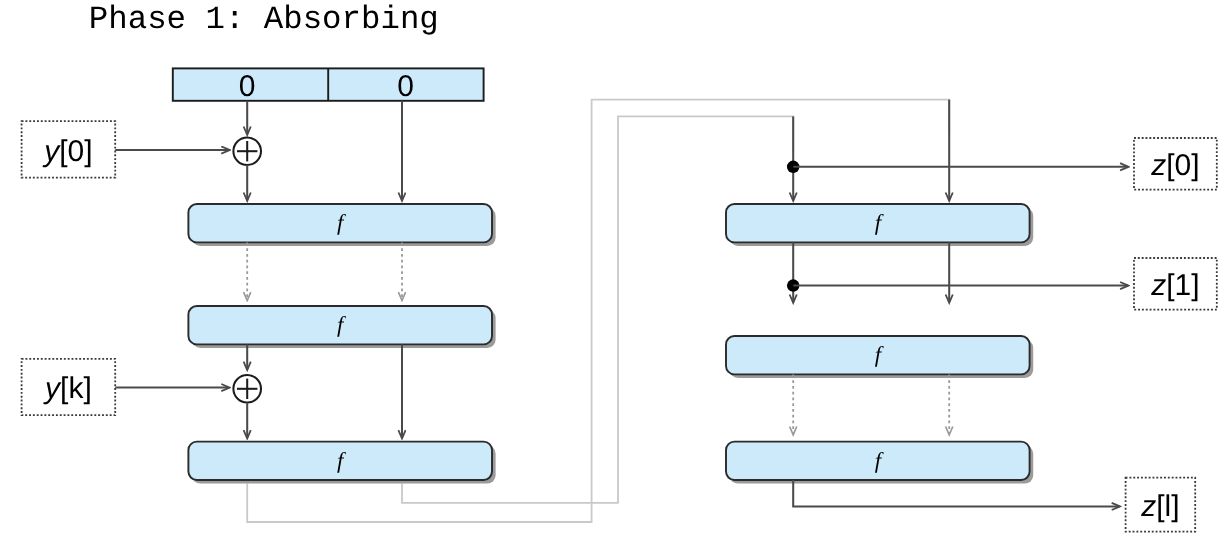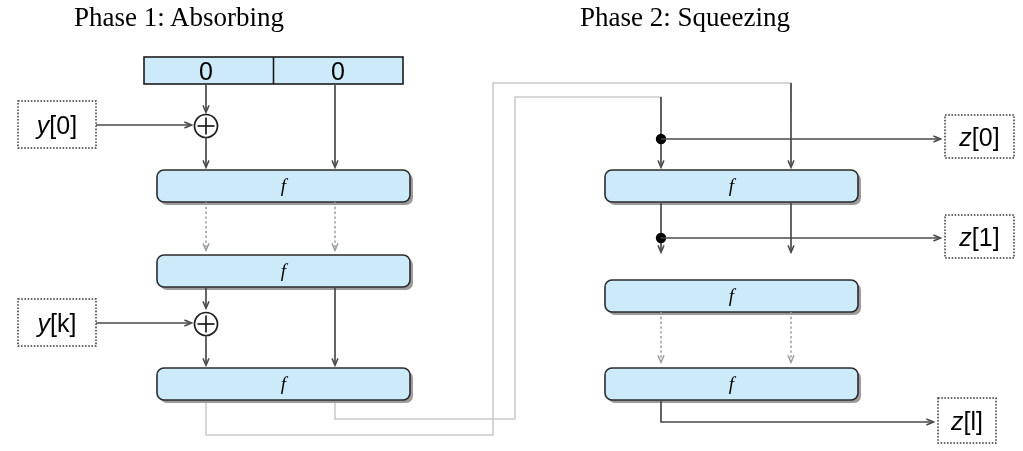"Phase 1: Absorbing" .phase-title { font-family: Liberation Serif, serif -> Liberation Mono, monospace }
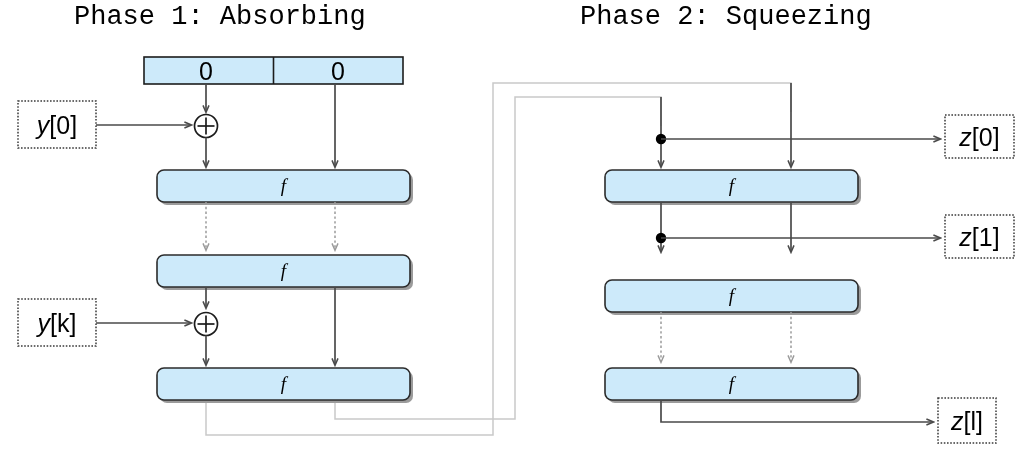"Phase 2: Squeezing" div.phase-title { html: <div>Phase 2: Squeezing</div> -> none }
